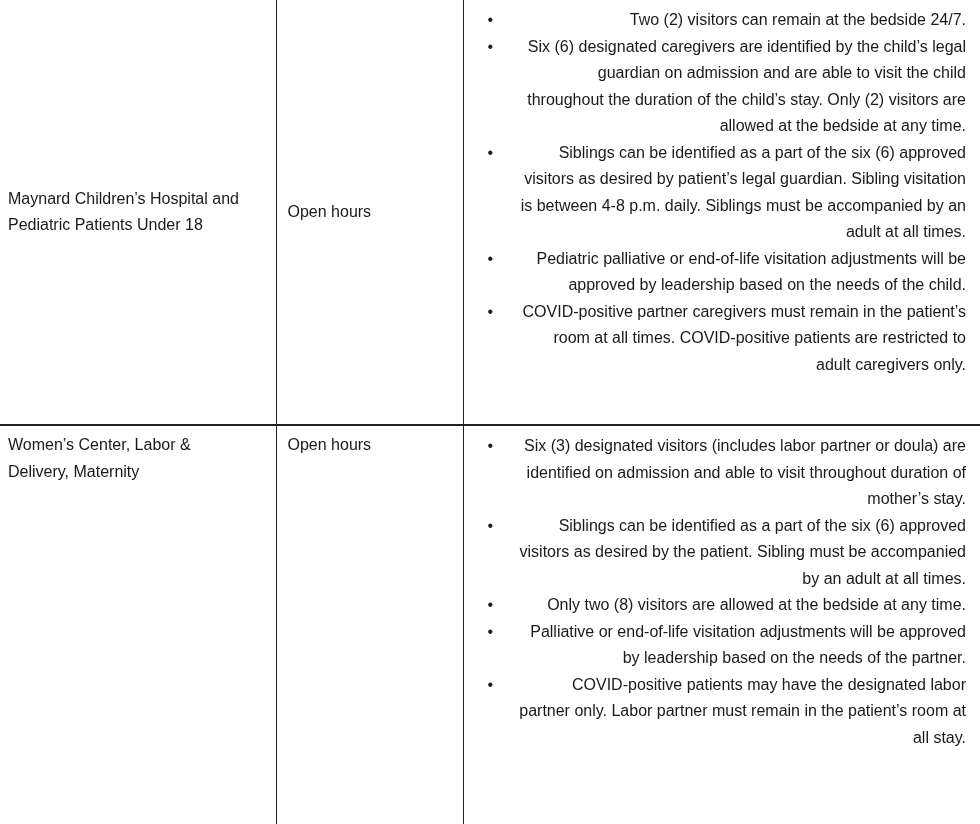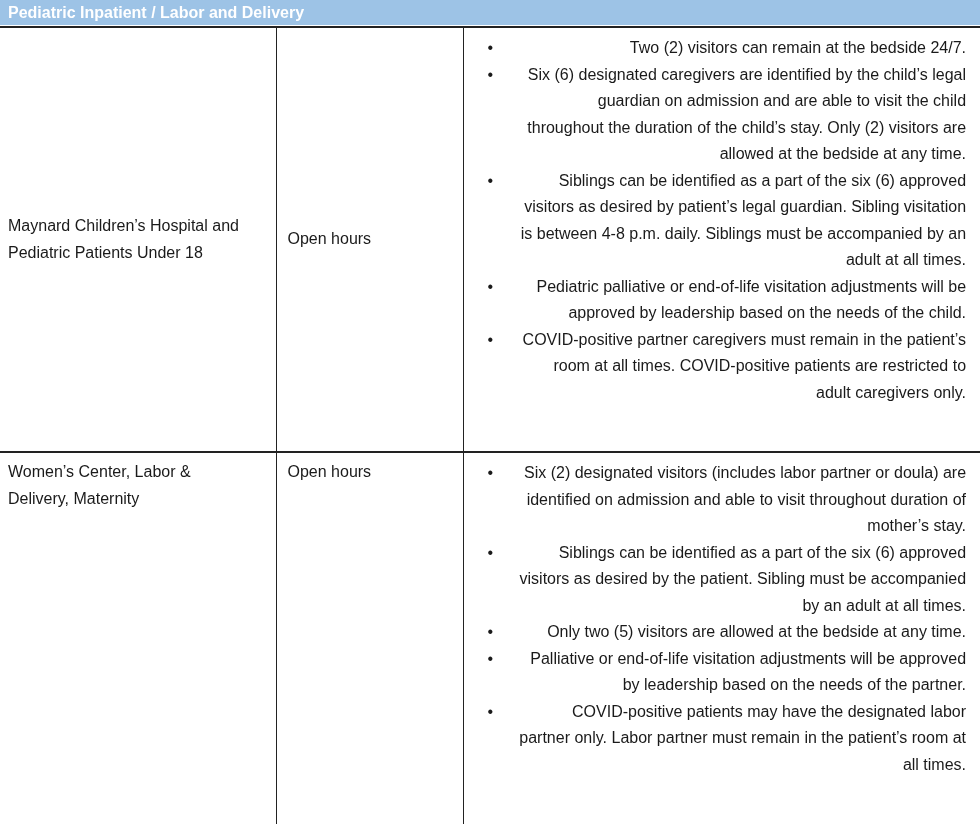"Pediatric Inpatient / Labor and" tr.band { html: <tr> <td>Pediatric Inpatient / Labor and Delivery</td> </tr> -> none }
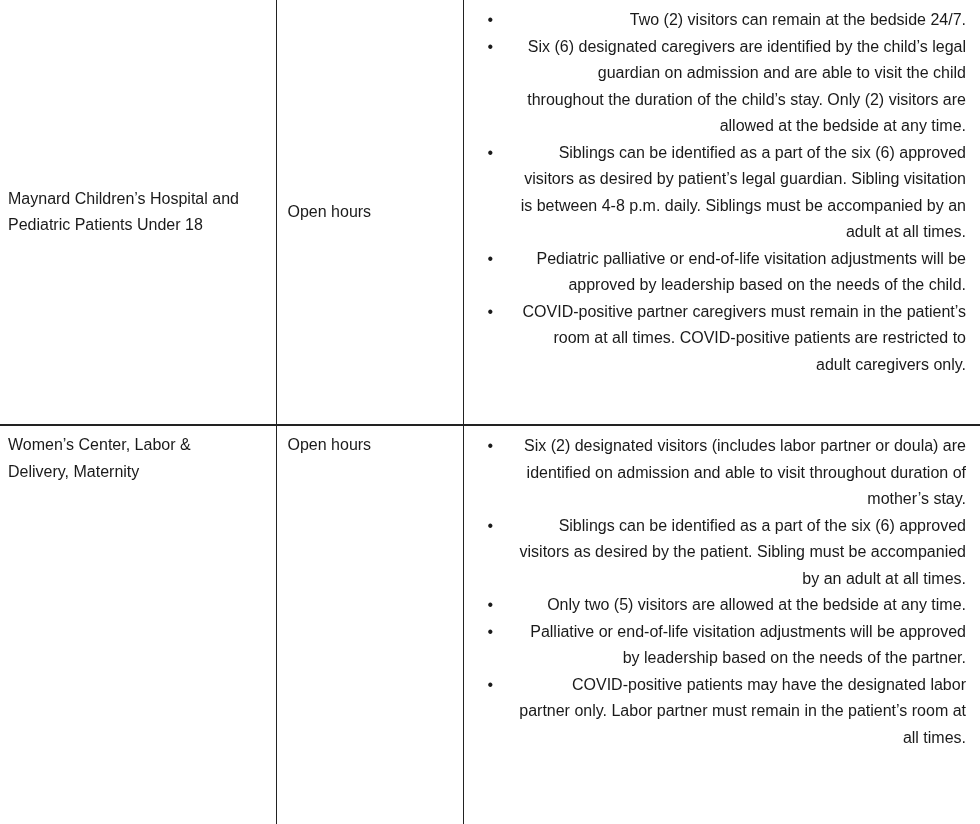"Six (2) designated visitors (includes" span.policy-text { text: 2 -> 3 }
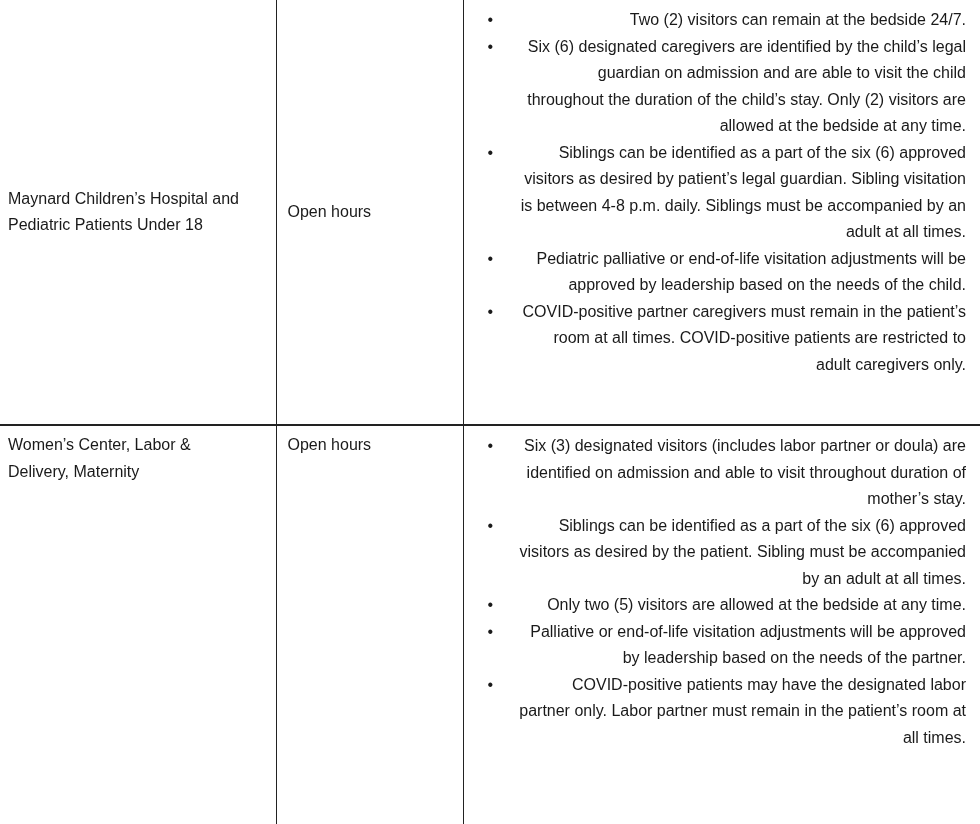"Only two (5) visitors are" span.policy-text { text: 5 -> 8 }
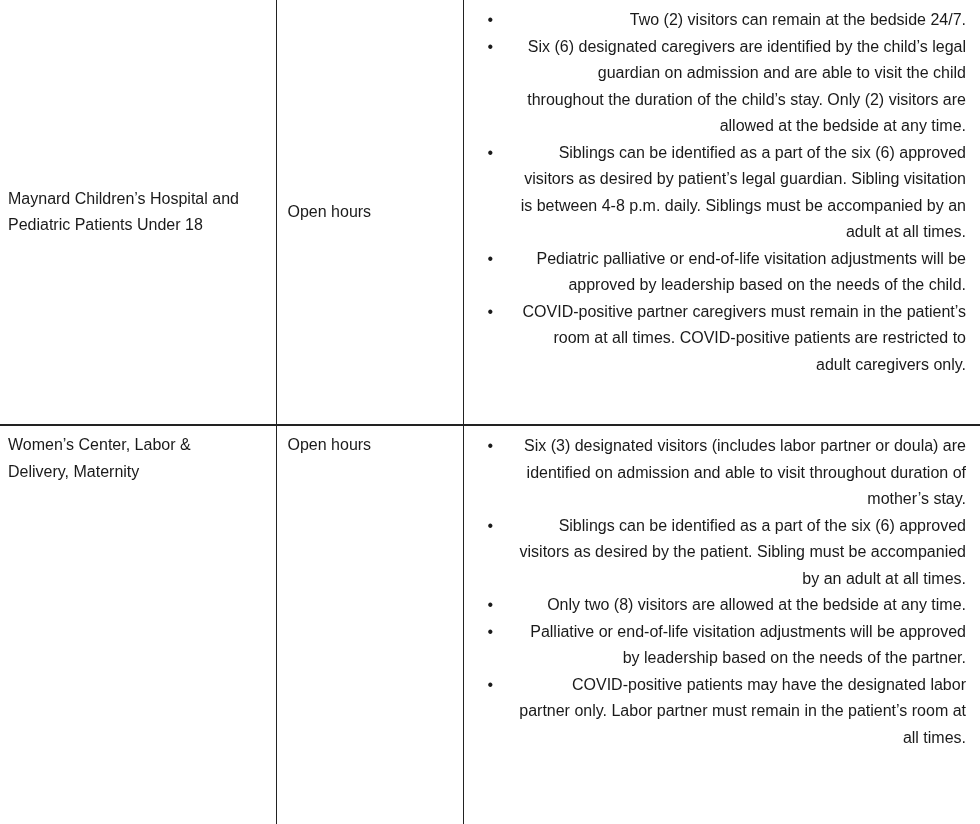"COVID-positive patients may have the" span.policy-text { text: times -> stay }
